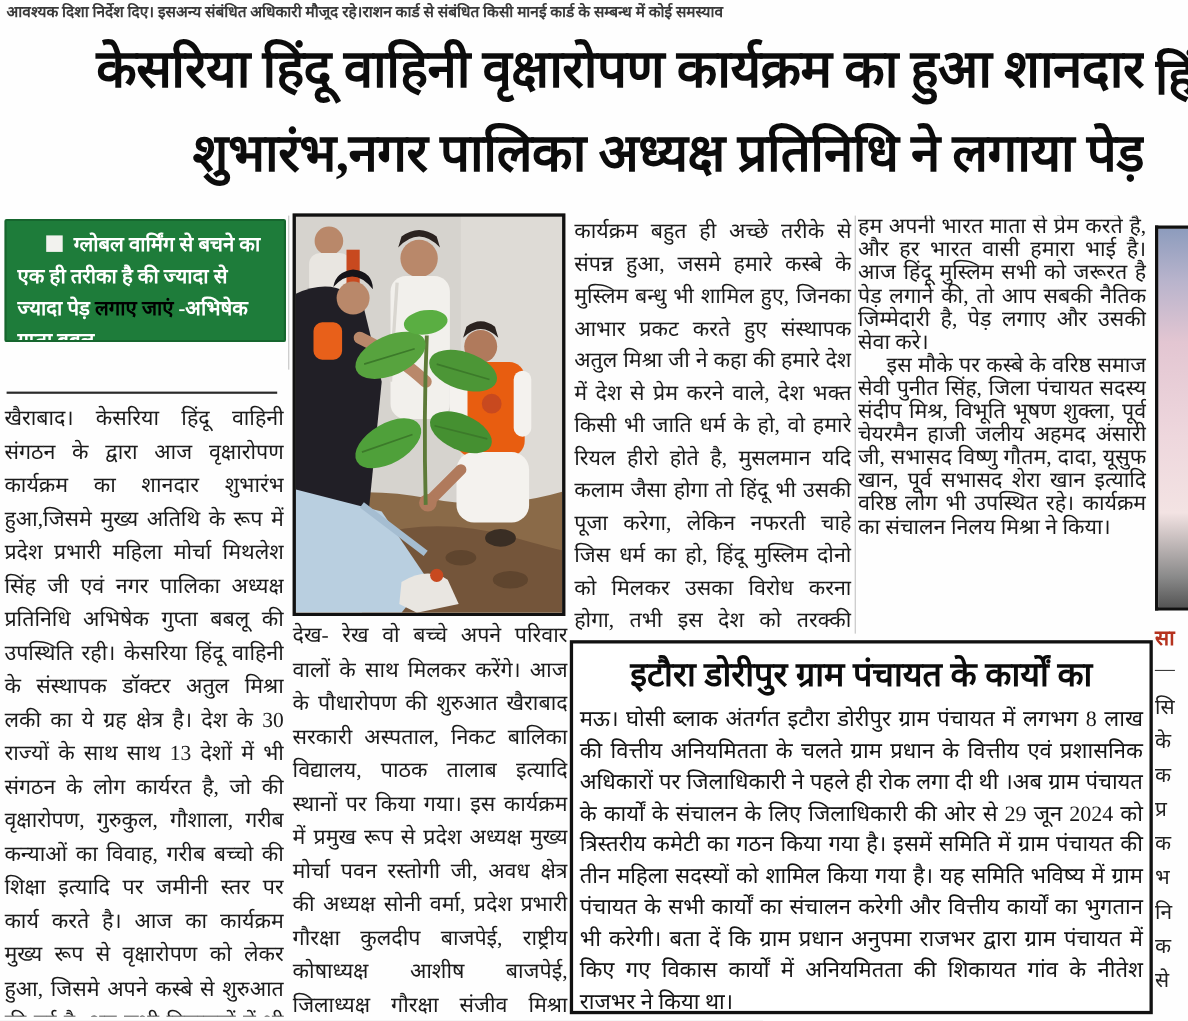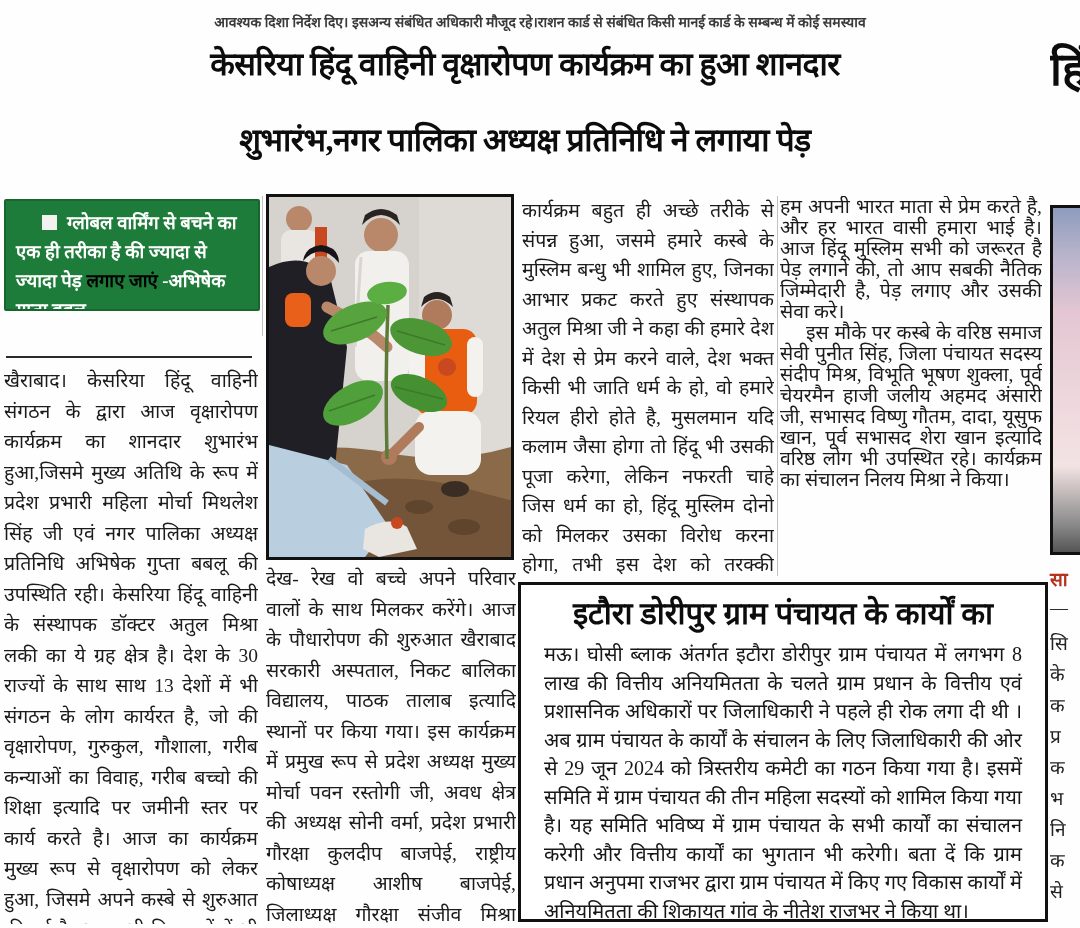"आवश्यक दिशा निर्देश दिए। इस" .top-strip { justify-content: center -> flex-start; padding: 16px 6px -> 4px 6px }
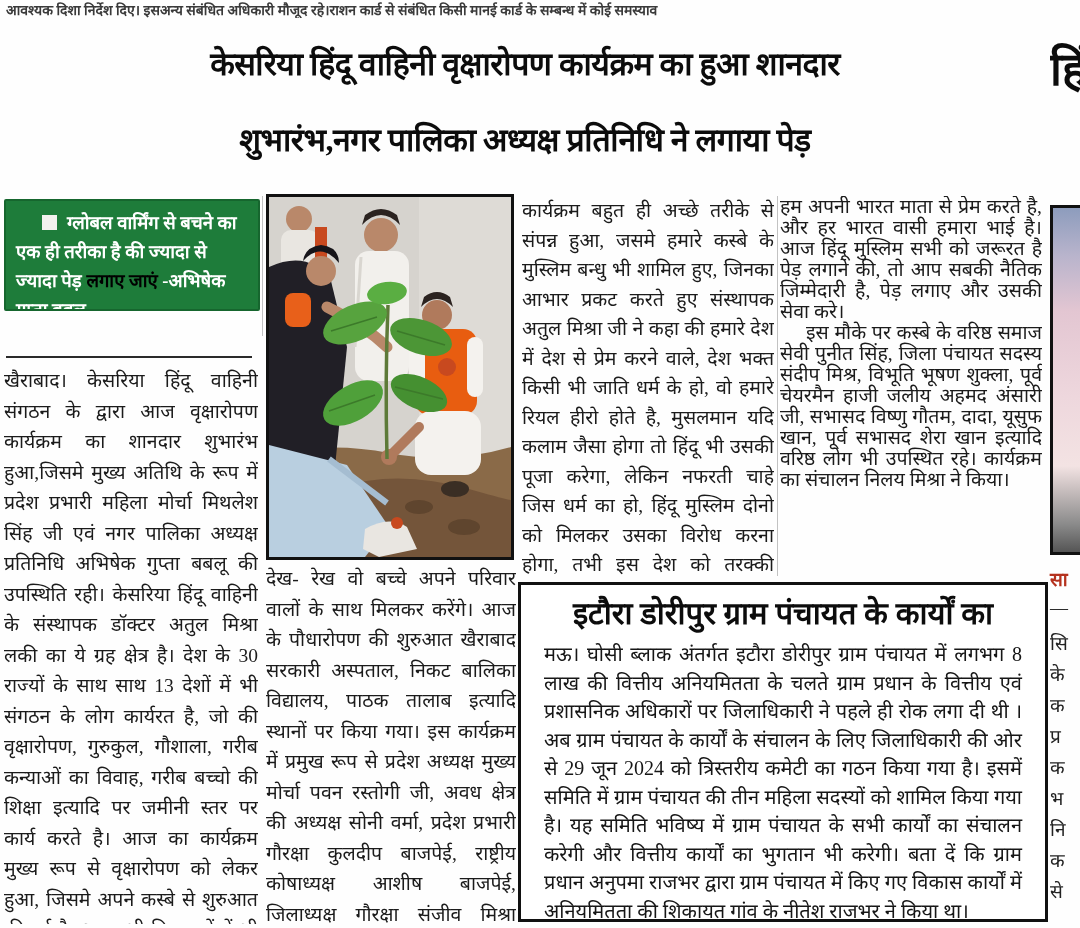"केसरिया हिंदू वाहिनी वृक्षारोपण" .headline { font-size: 32px -> 48px; text-align: center -> right }
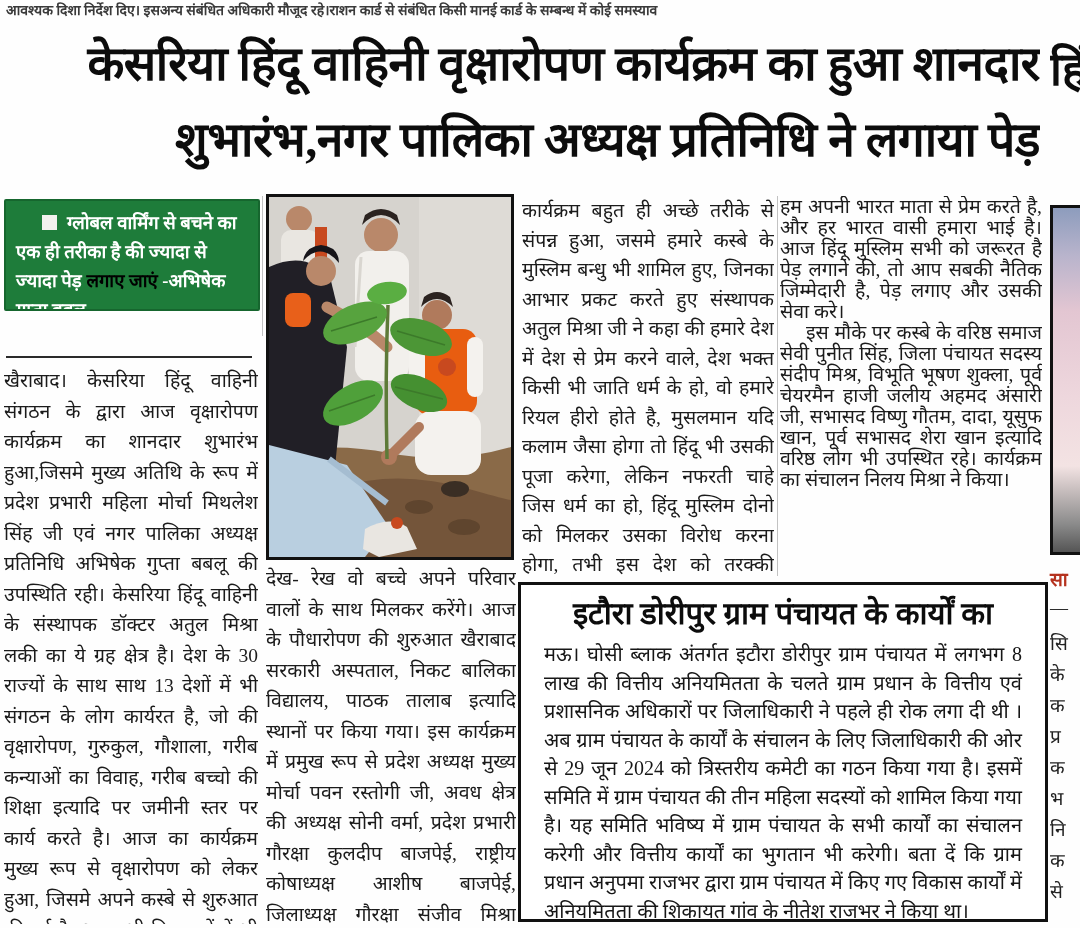"इटौरा डोरीपुर ग्राम पंचायत के" .story2 { padding: 6px 23px -> 6px 6px }
